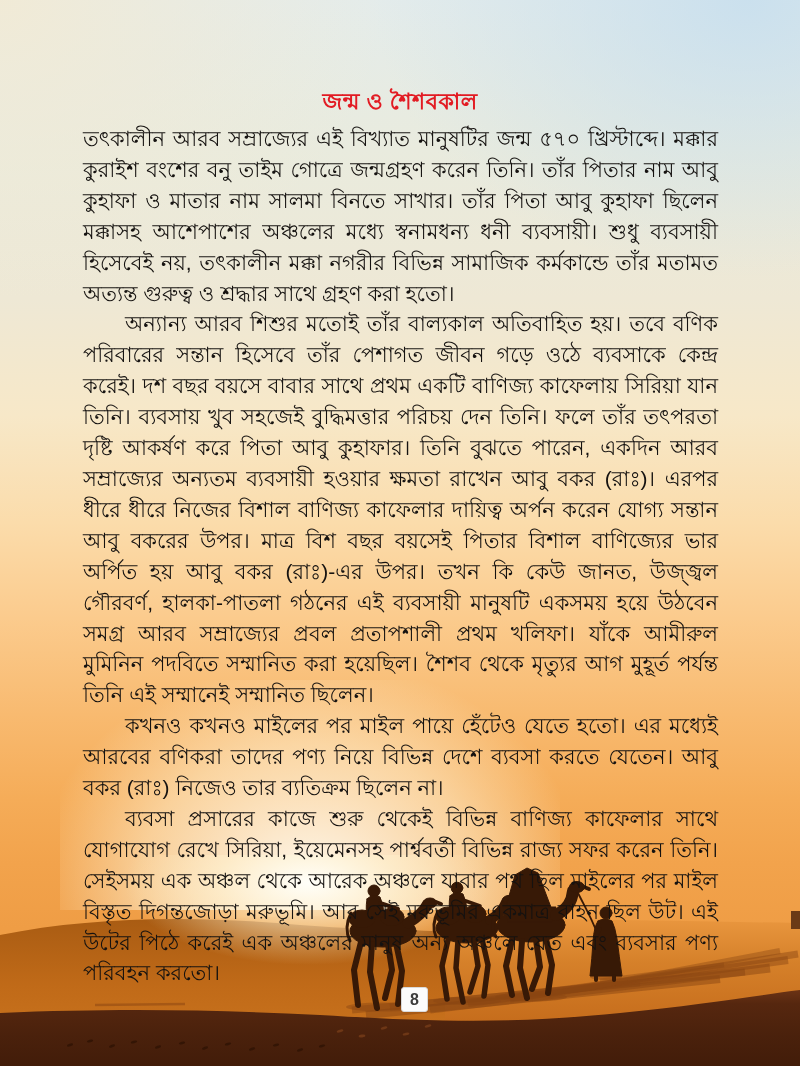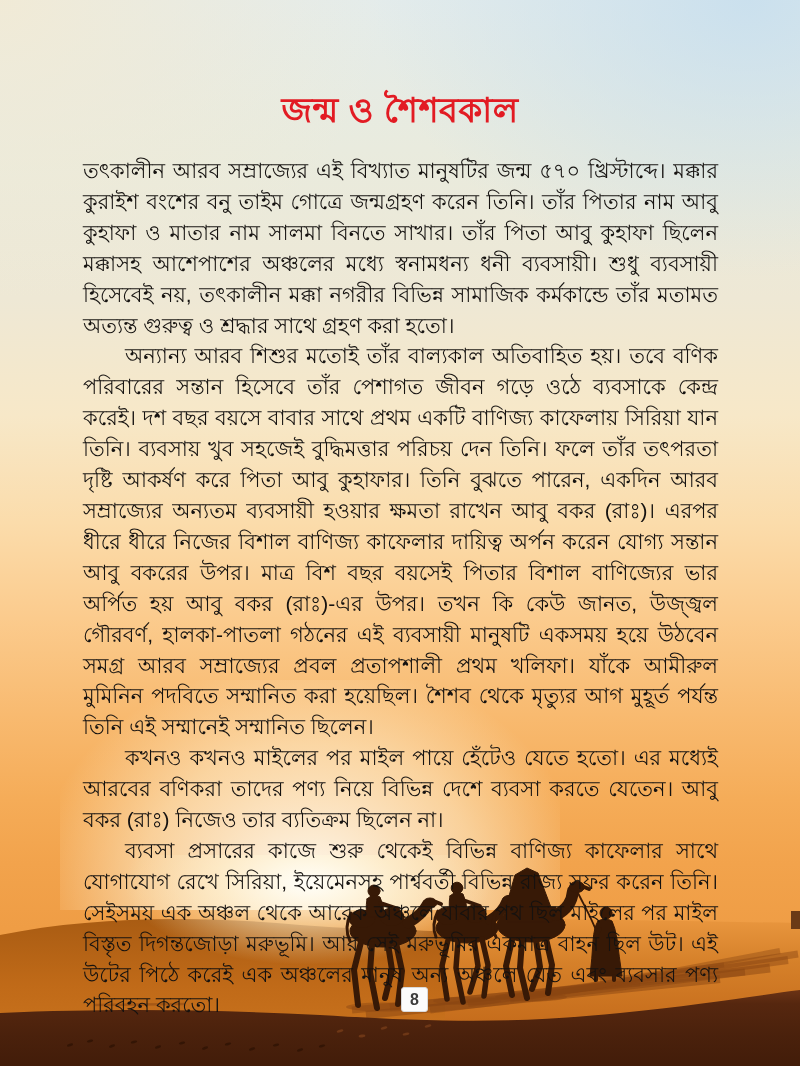"জন্ম ও শৈশবকাল" .page-title { font-size: 34px -> 22px }
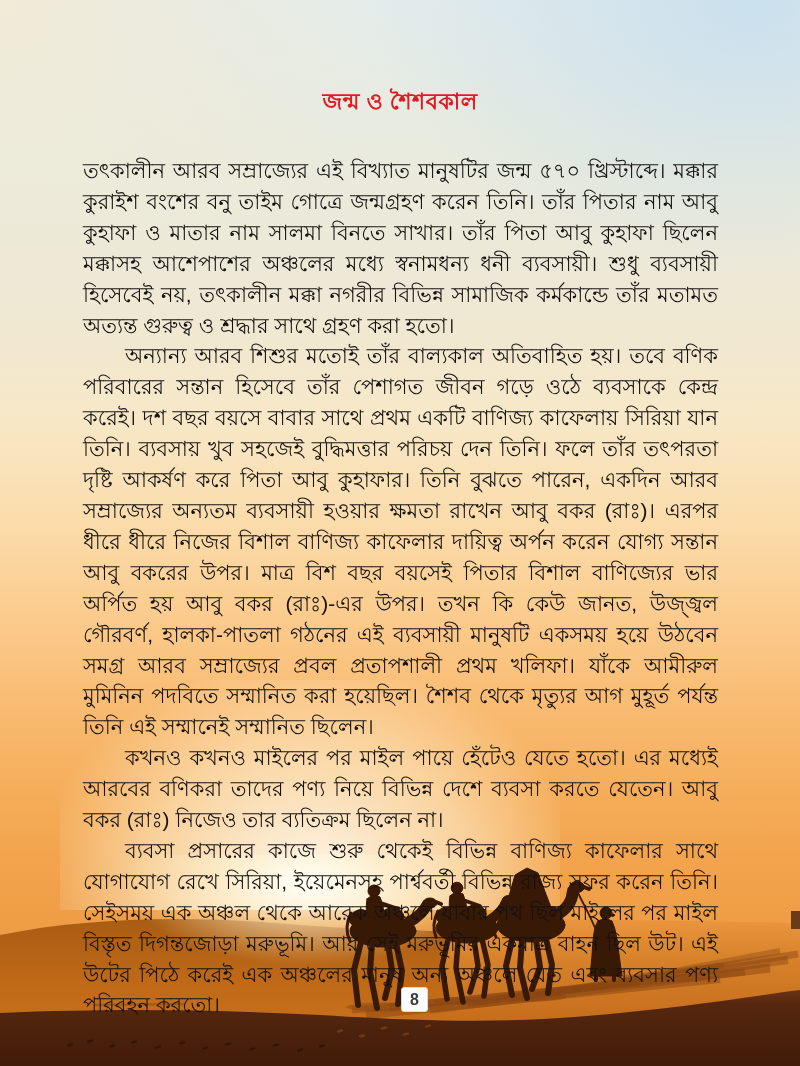"তৎকালীন আরব সম্রাজ্যের এই বিখ্যাত" .page-text { margin-top: 32px -> none }
